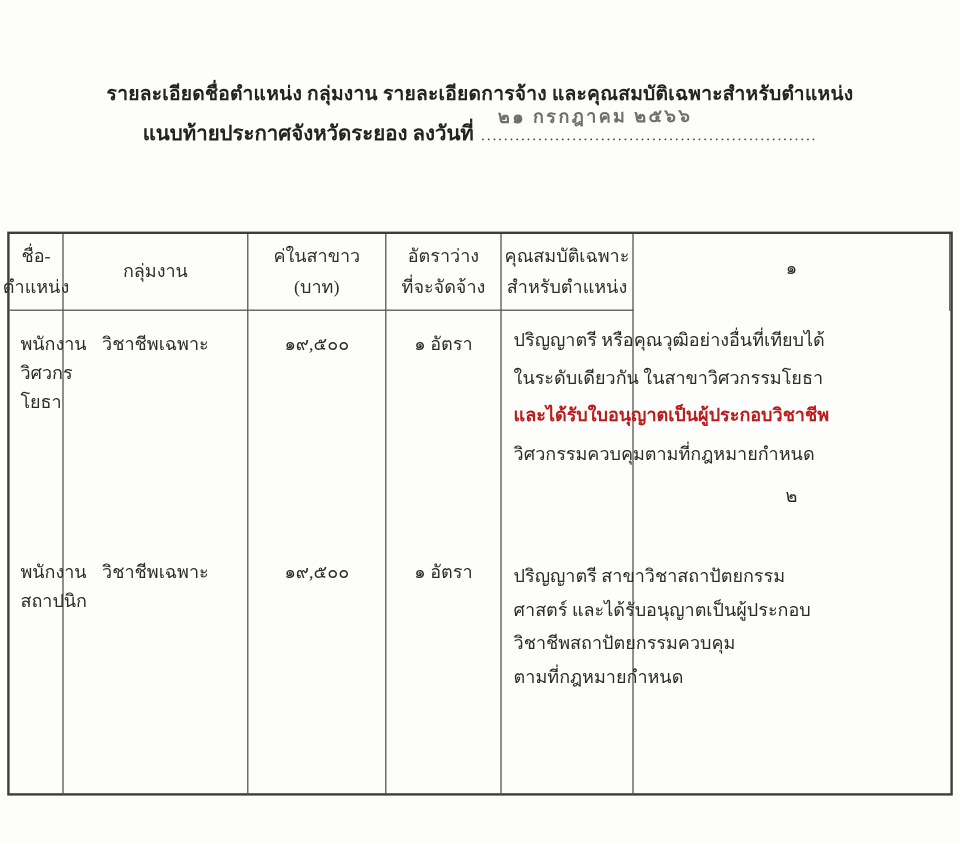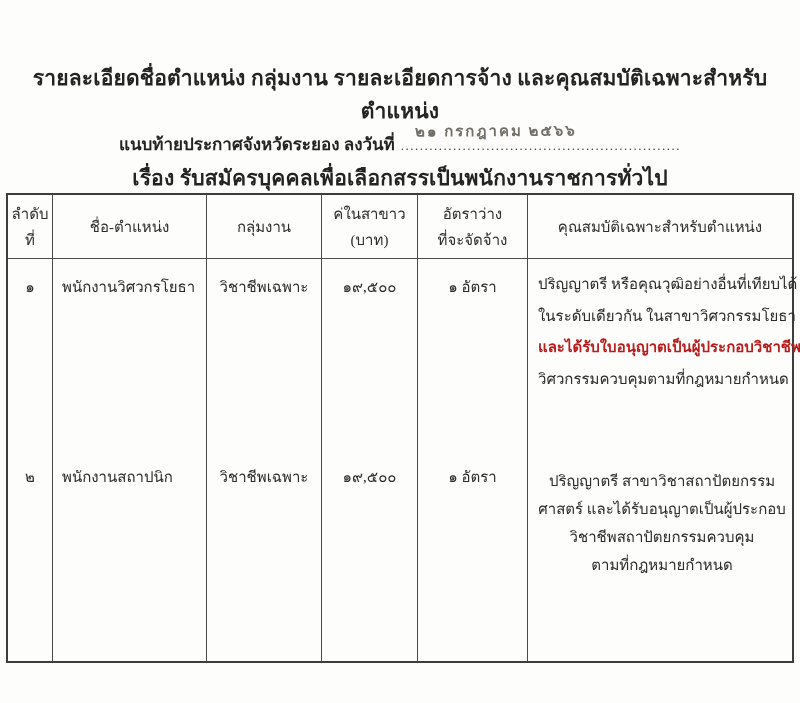"รายละเอียดชื่อตำแหน่ง กลุ่มงาน" .title-line { font-size: 21px -> 16px }
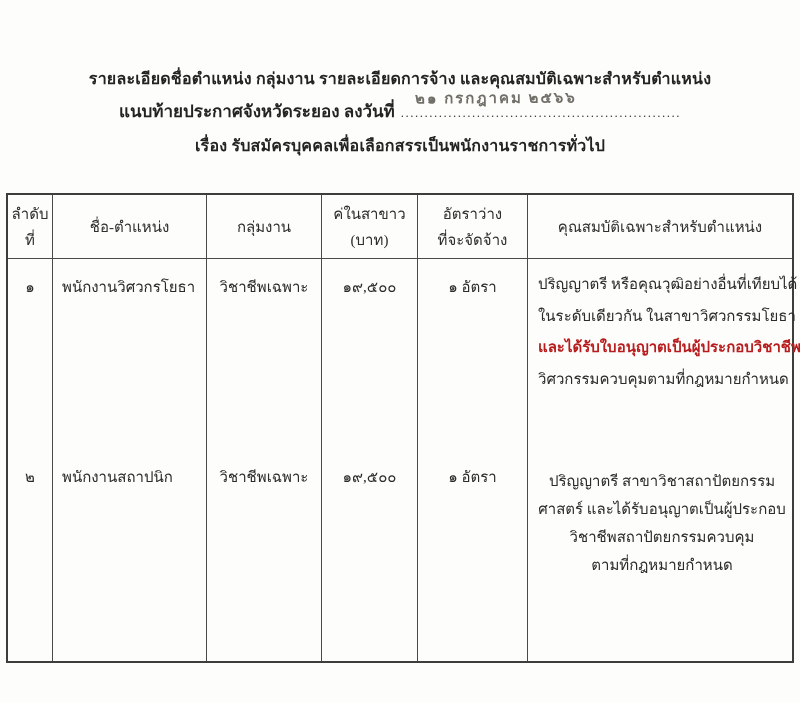"เรื่อง" div.title-line { html: <div>เรื่อง รับสมัครบุคคลเพื่อเลือกสรรเป็นพนักงานราชการทั่วไป</div> -> none }
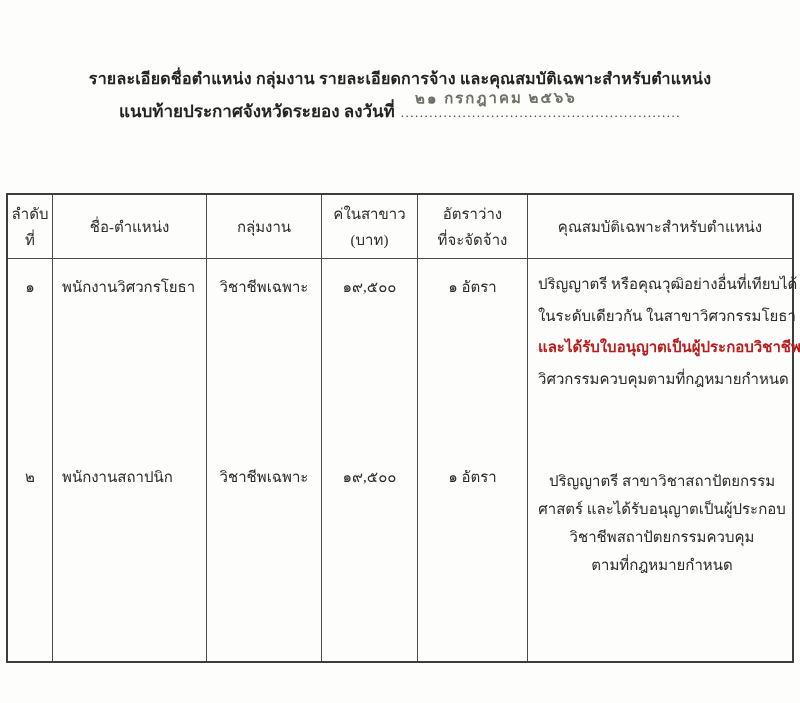"ลำดับ" div.hcell { html: <div> <div>ลำดับ</div> <div>ที่</div> </div> -> none }
